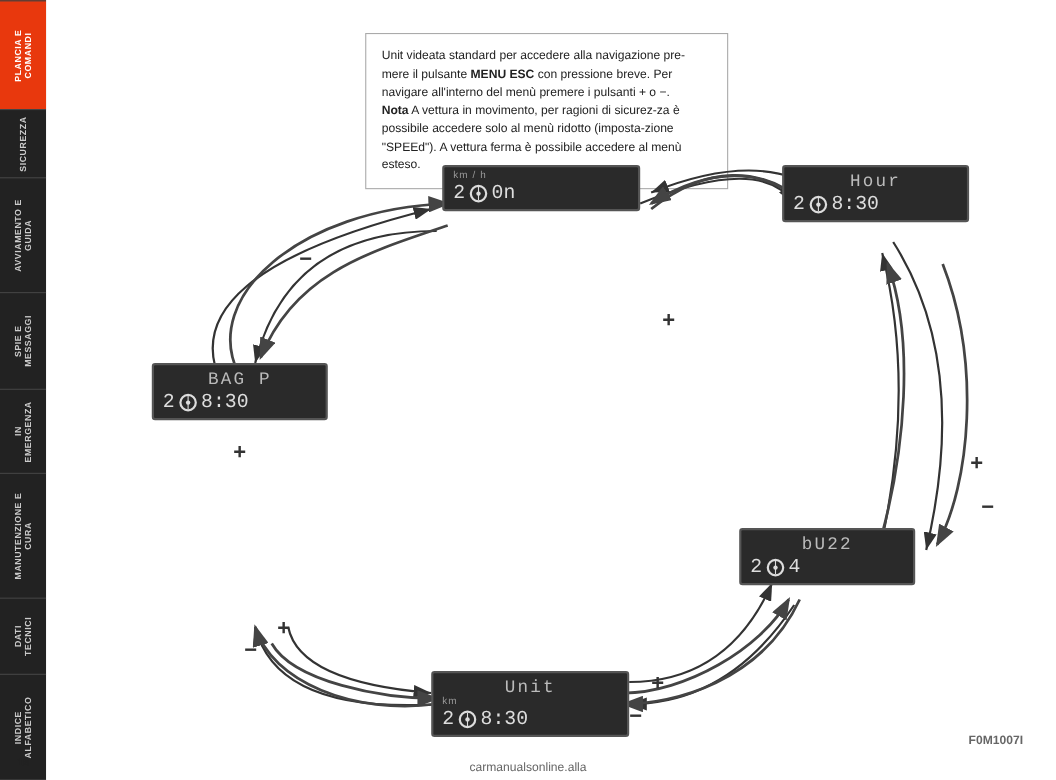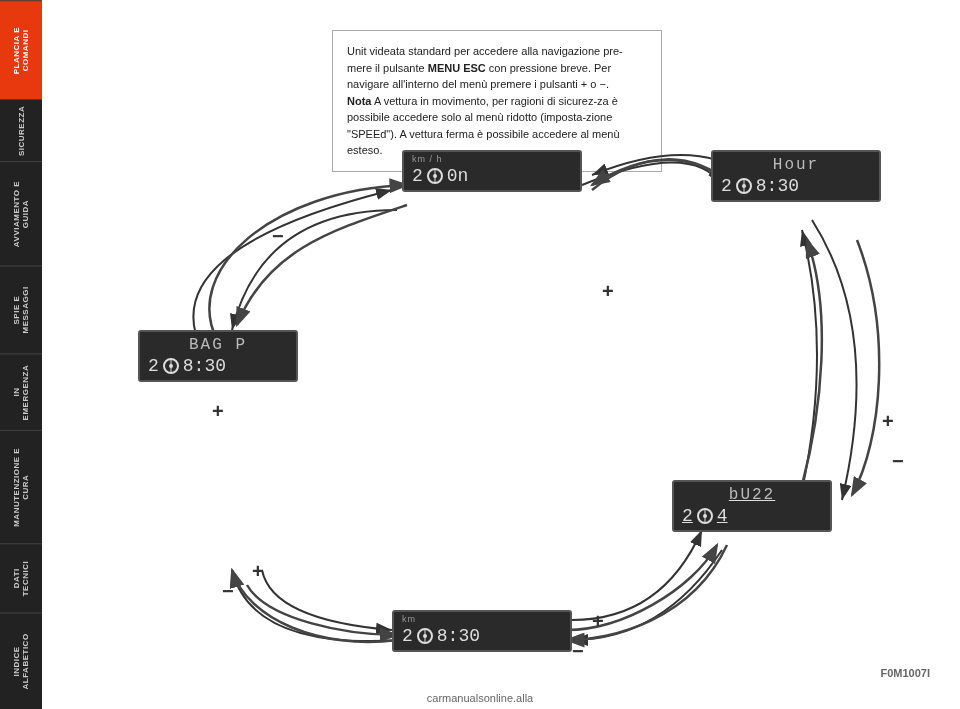"bU22" .box-buzz { text-decoration: underline -> none }
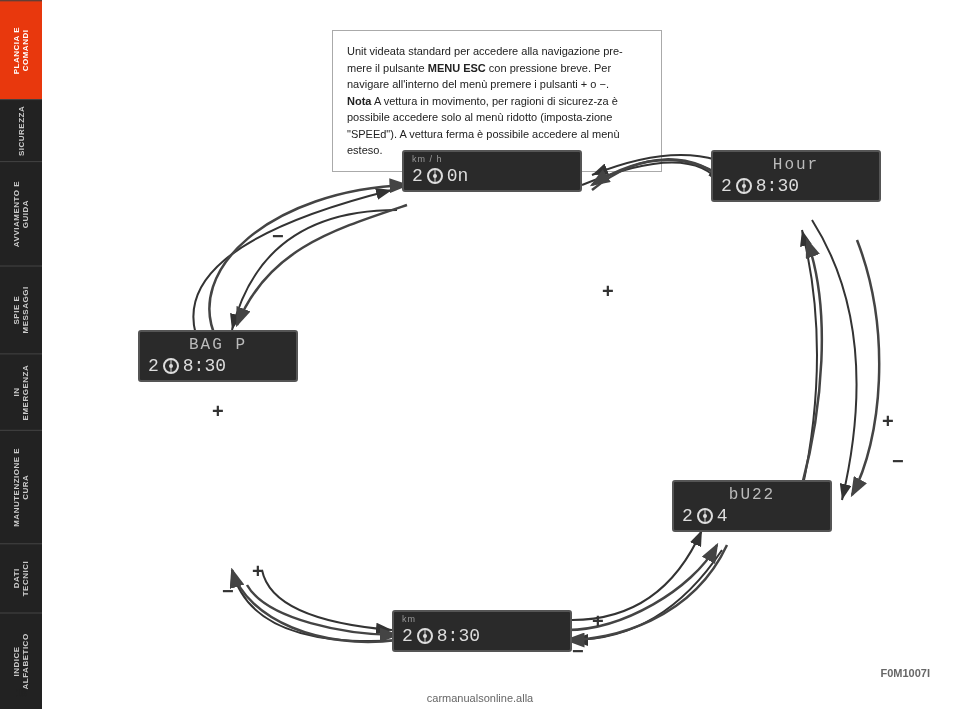"Unit" div.display-title { html: none -> <div>Unit</div> }
